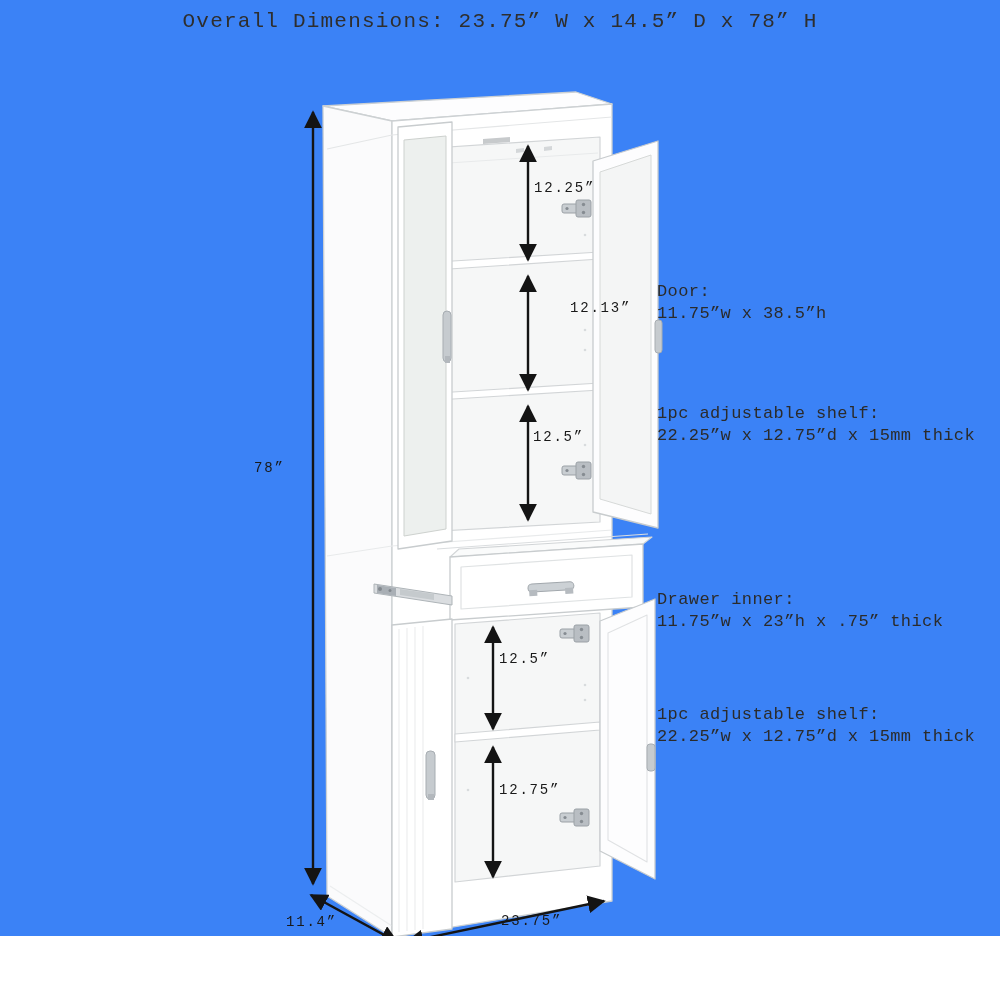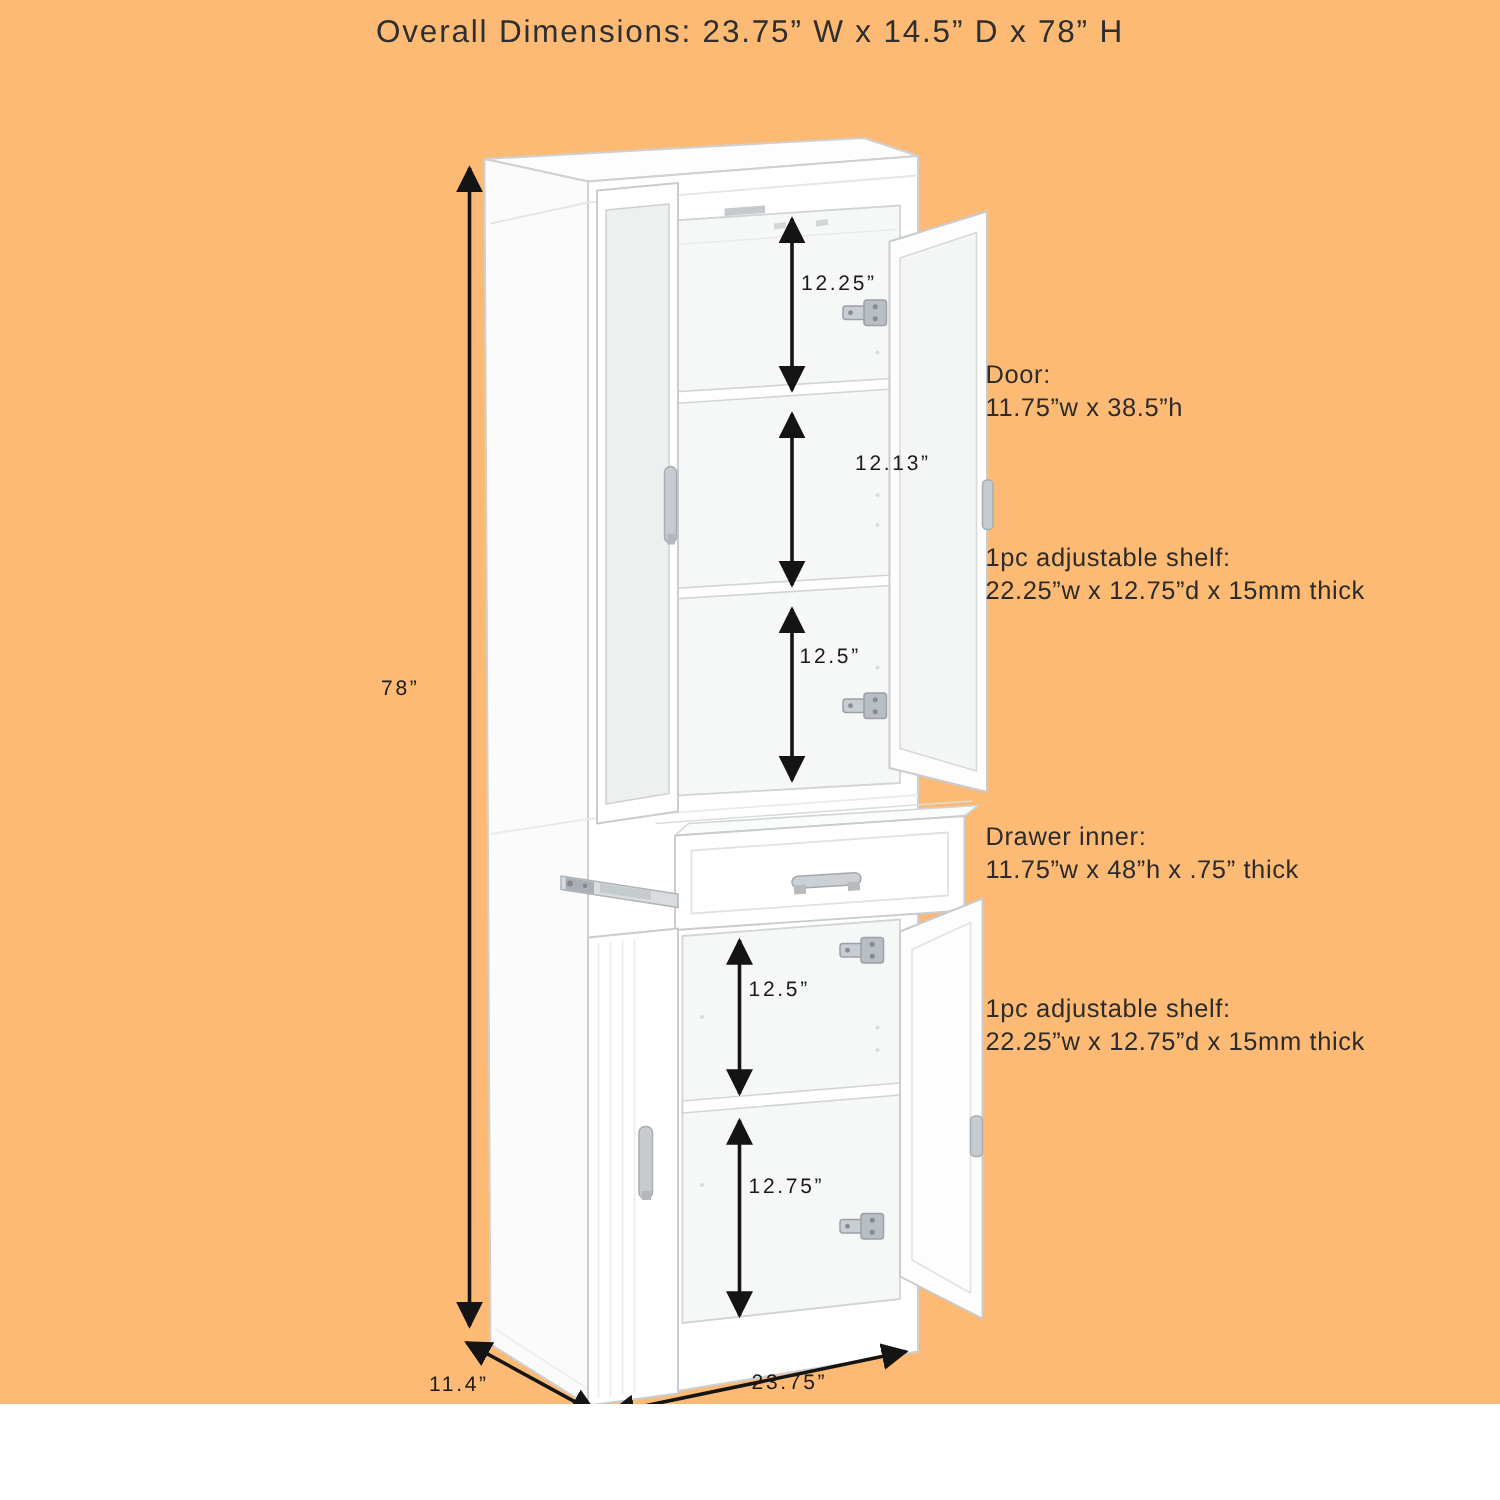"Overall Dimensions: 23.75” W x" .stage { background: #fdba74 -> #3b82f6; font-family: Liberation Sans, sans-serif -> Liberation Mono, monospace }
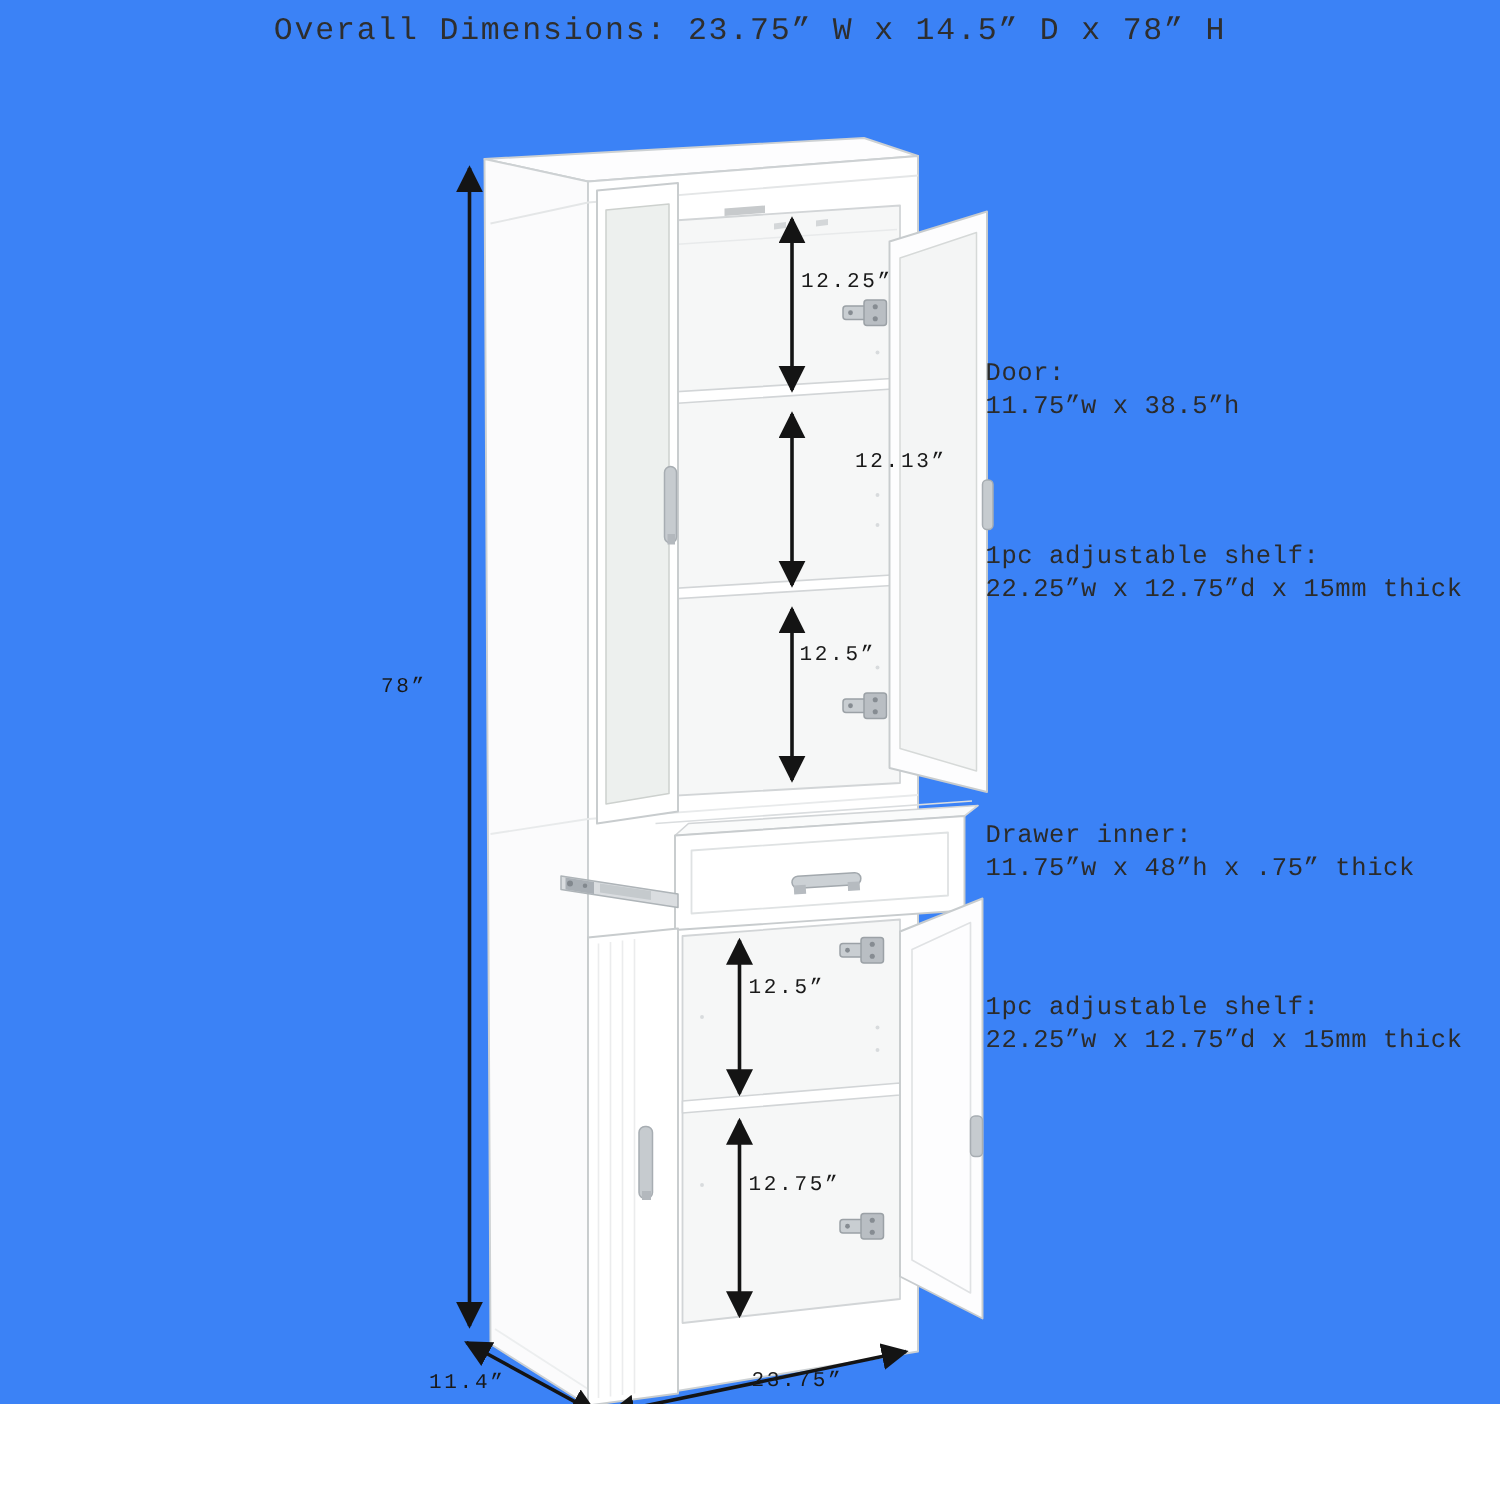"Door:" .ann { margin-top: none -> 42px }
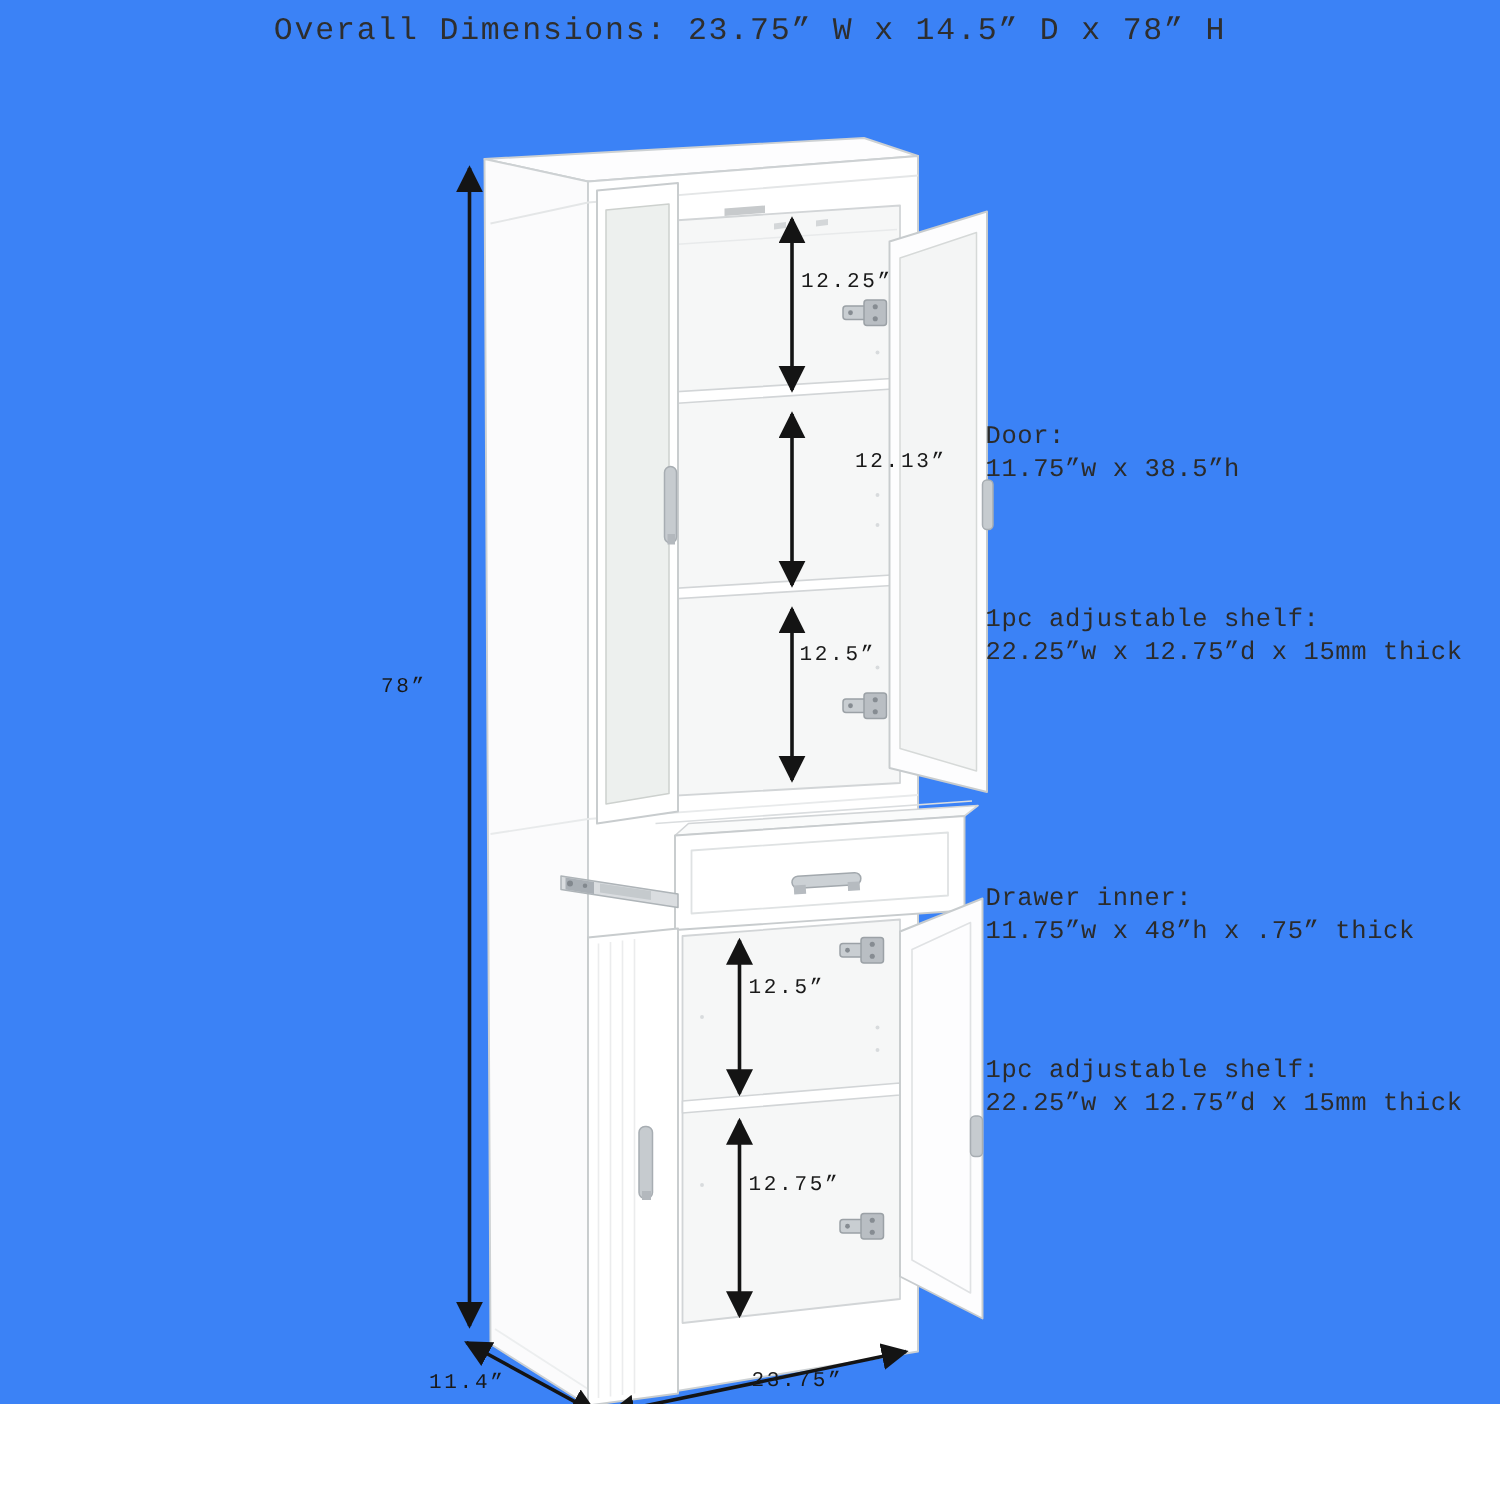"78”" div.dim { top: 450px -> 460px }
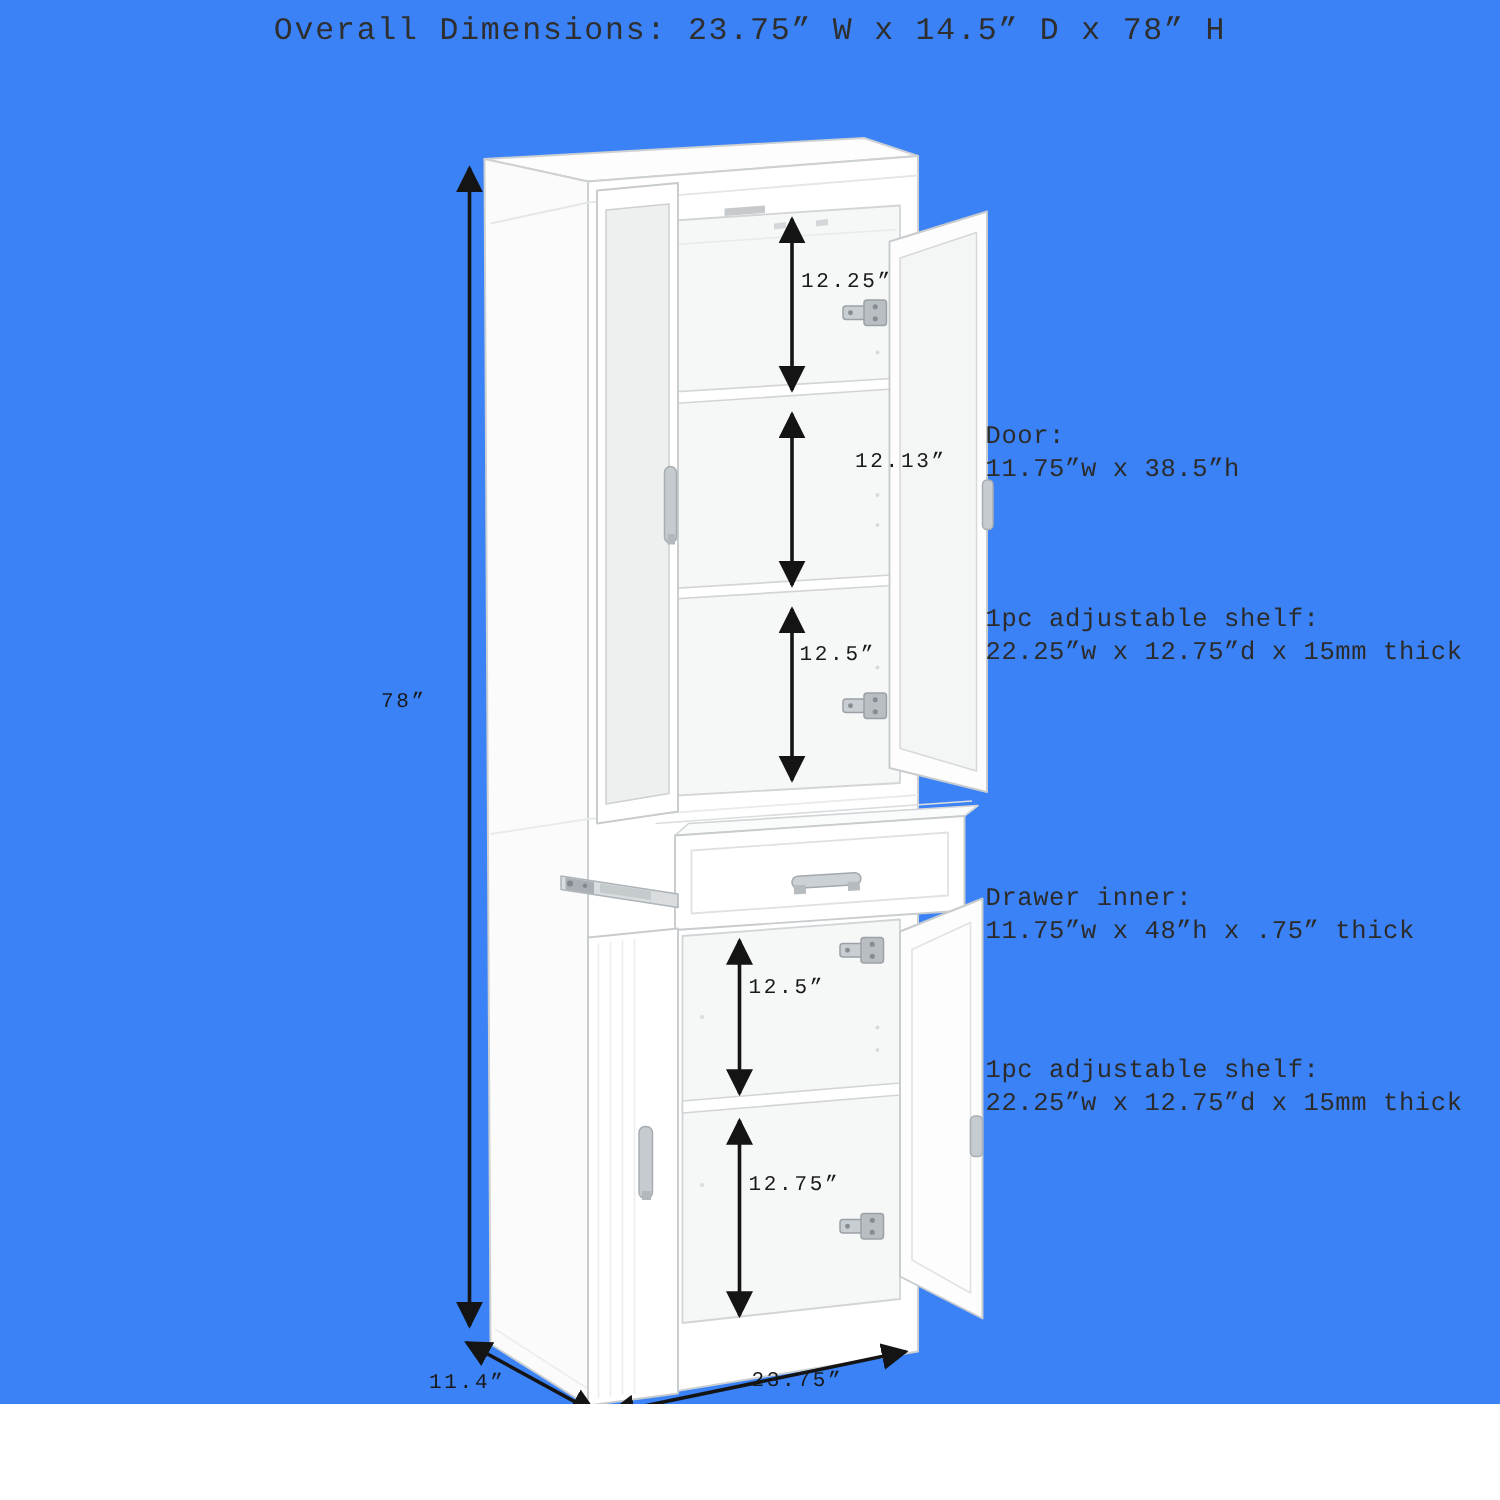"11.75”w x 48”h x .75”" div { text: 48 -> 23 }
